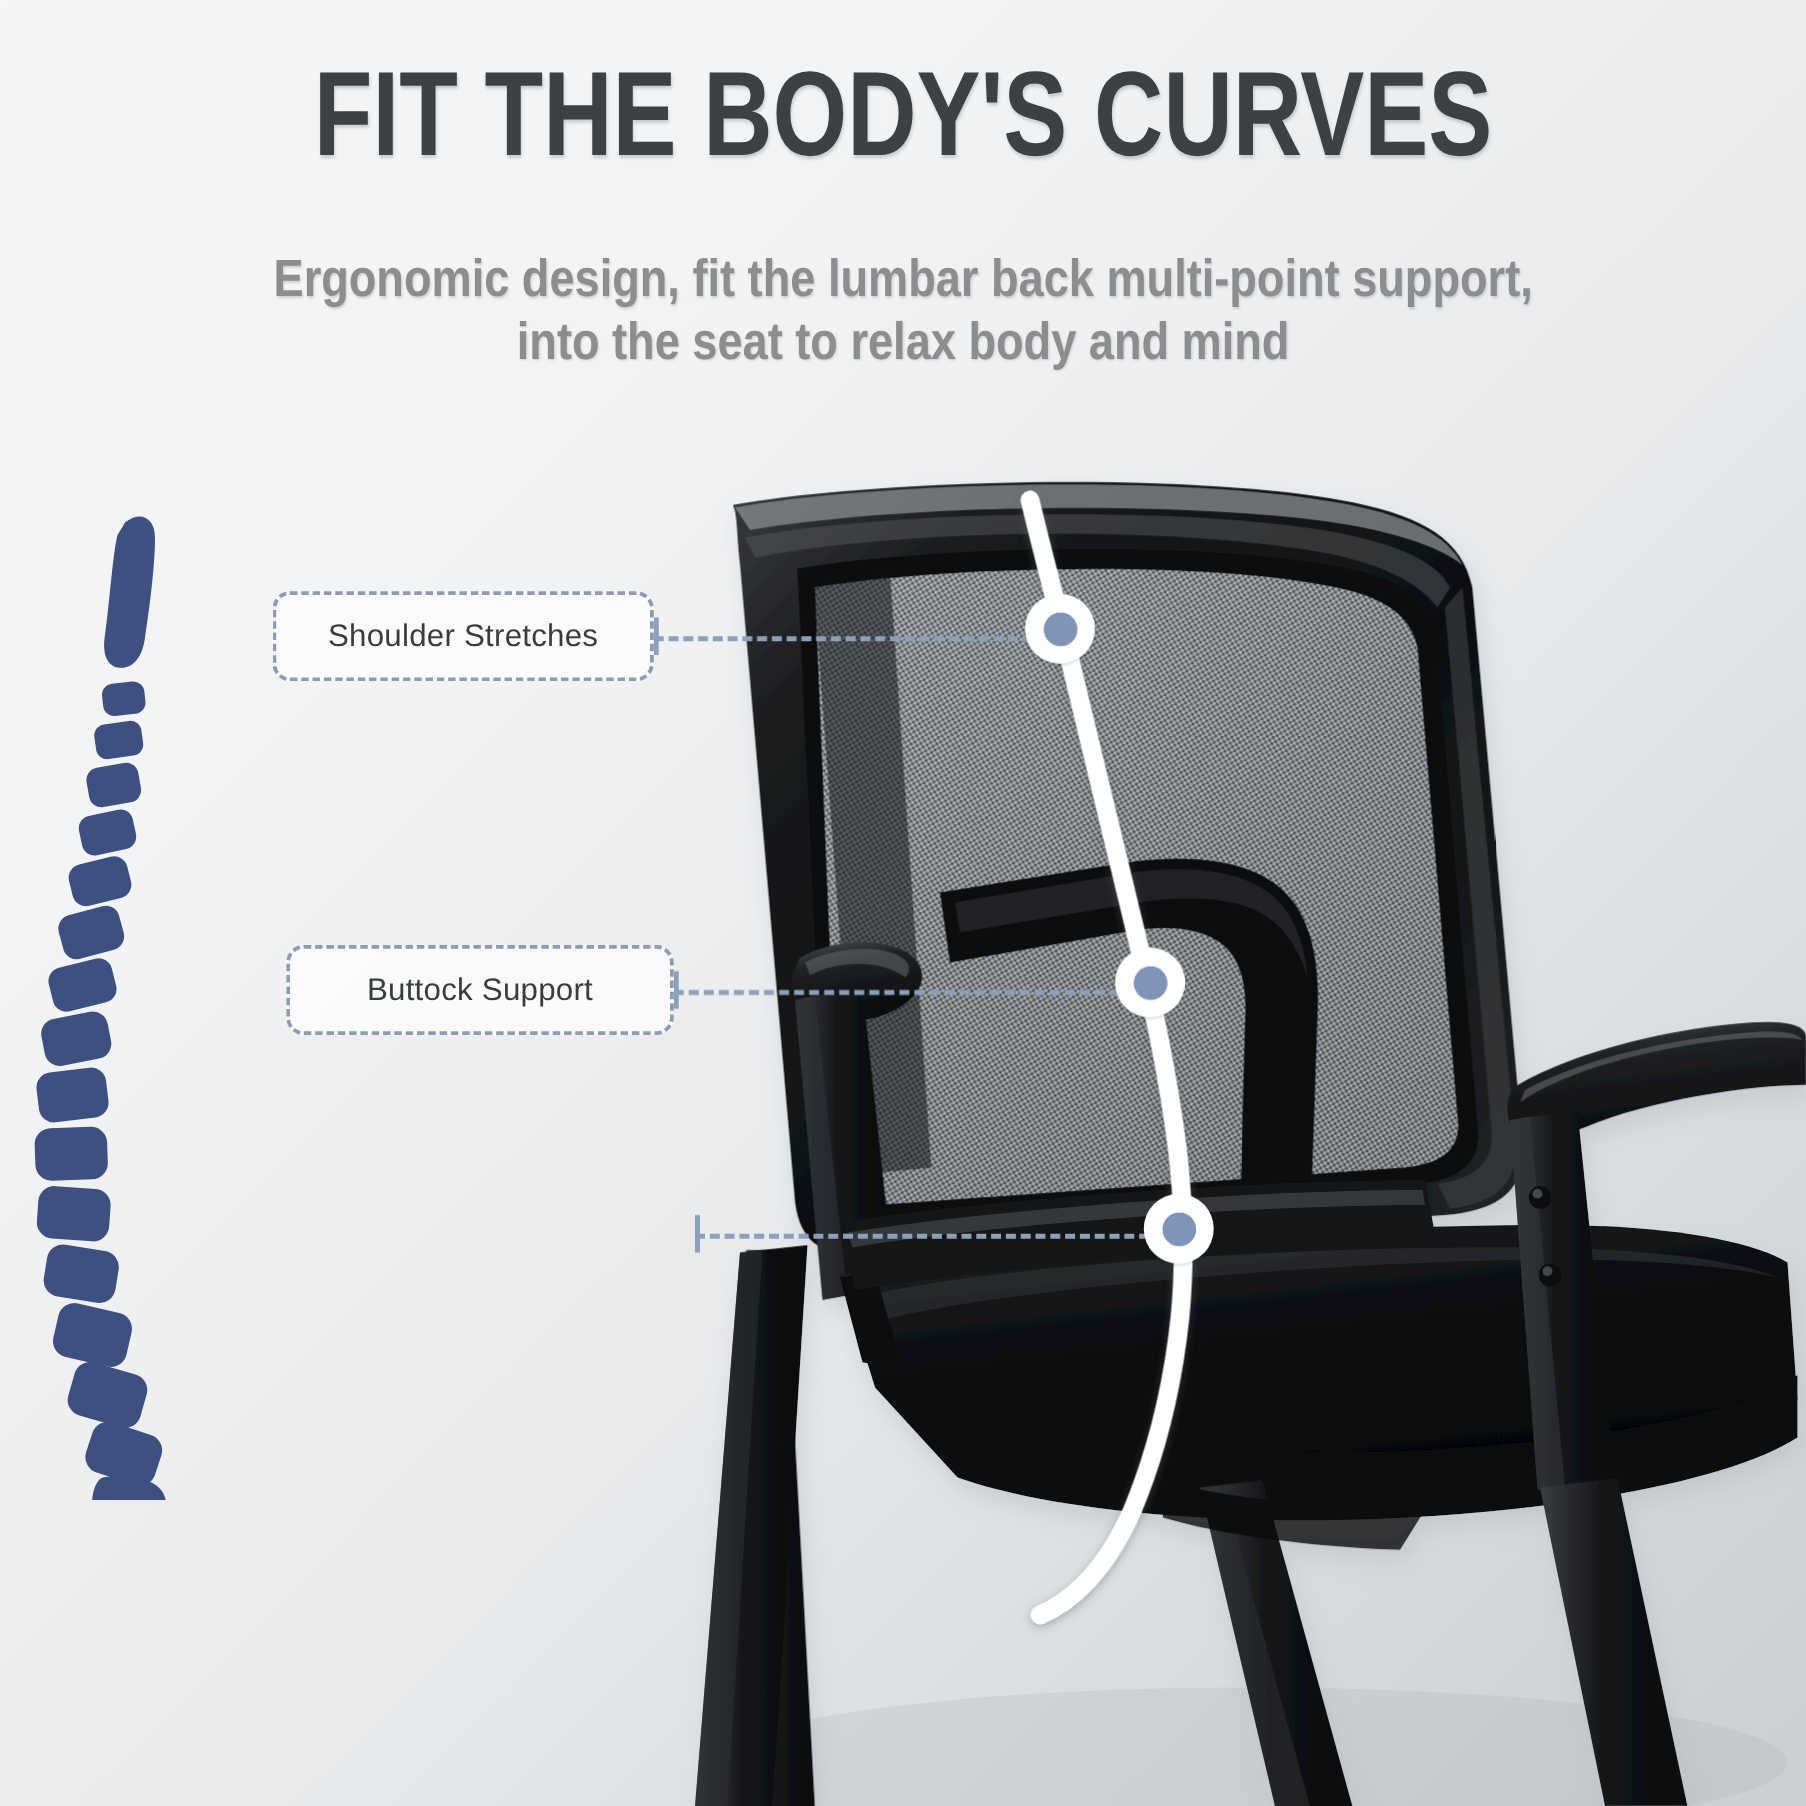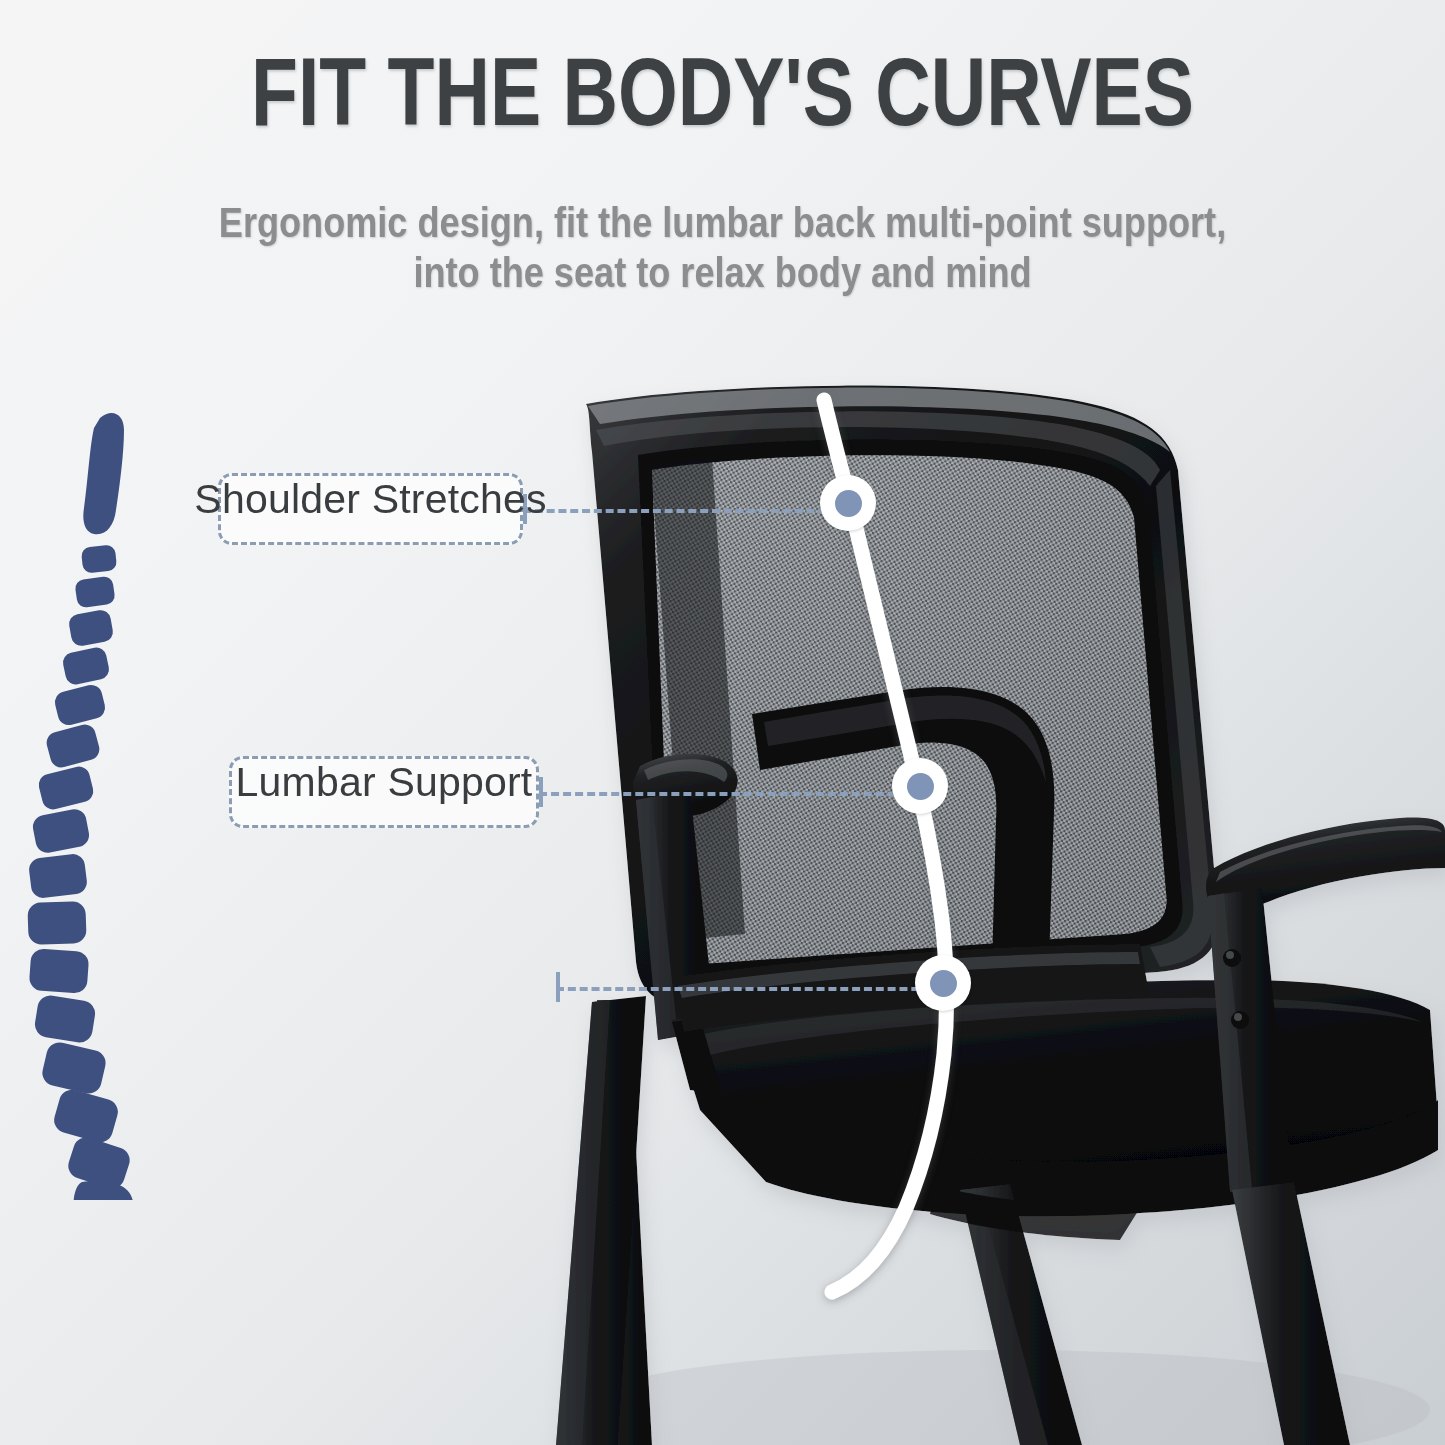"Shoulder Stretches" .callout { align-items: none -> center; font-size: 41px -> 25px }
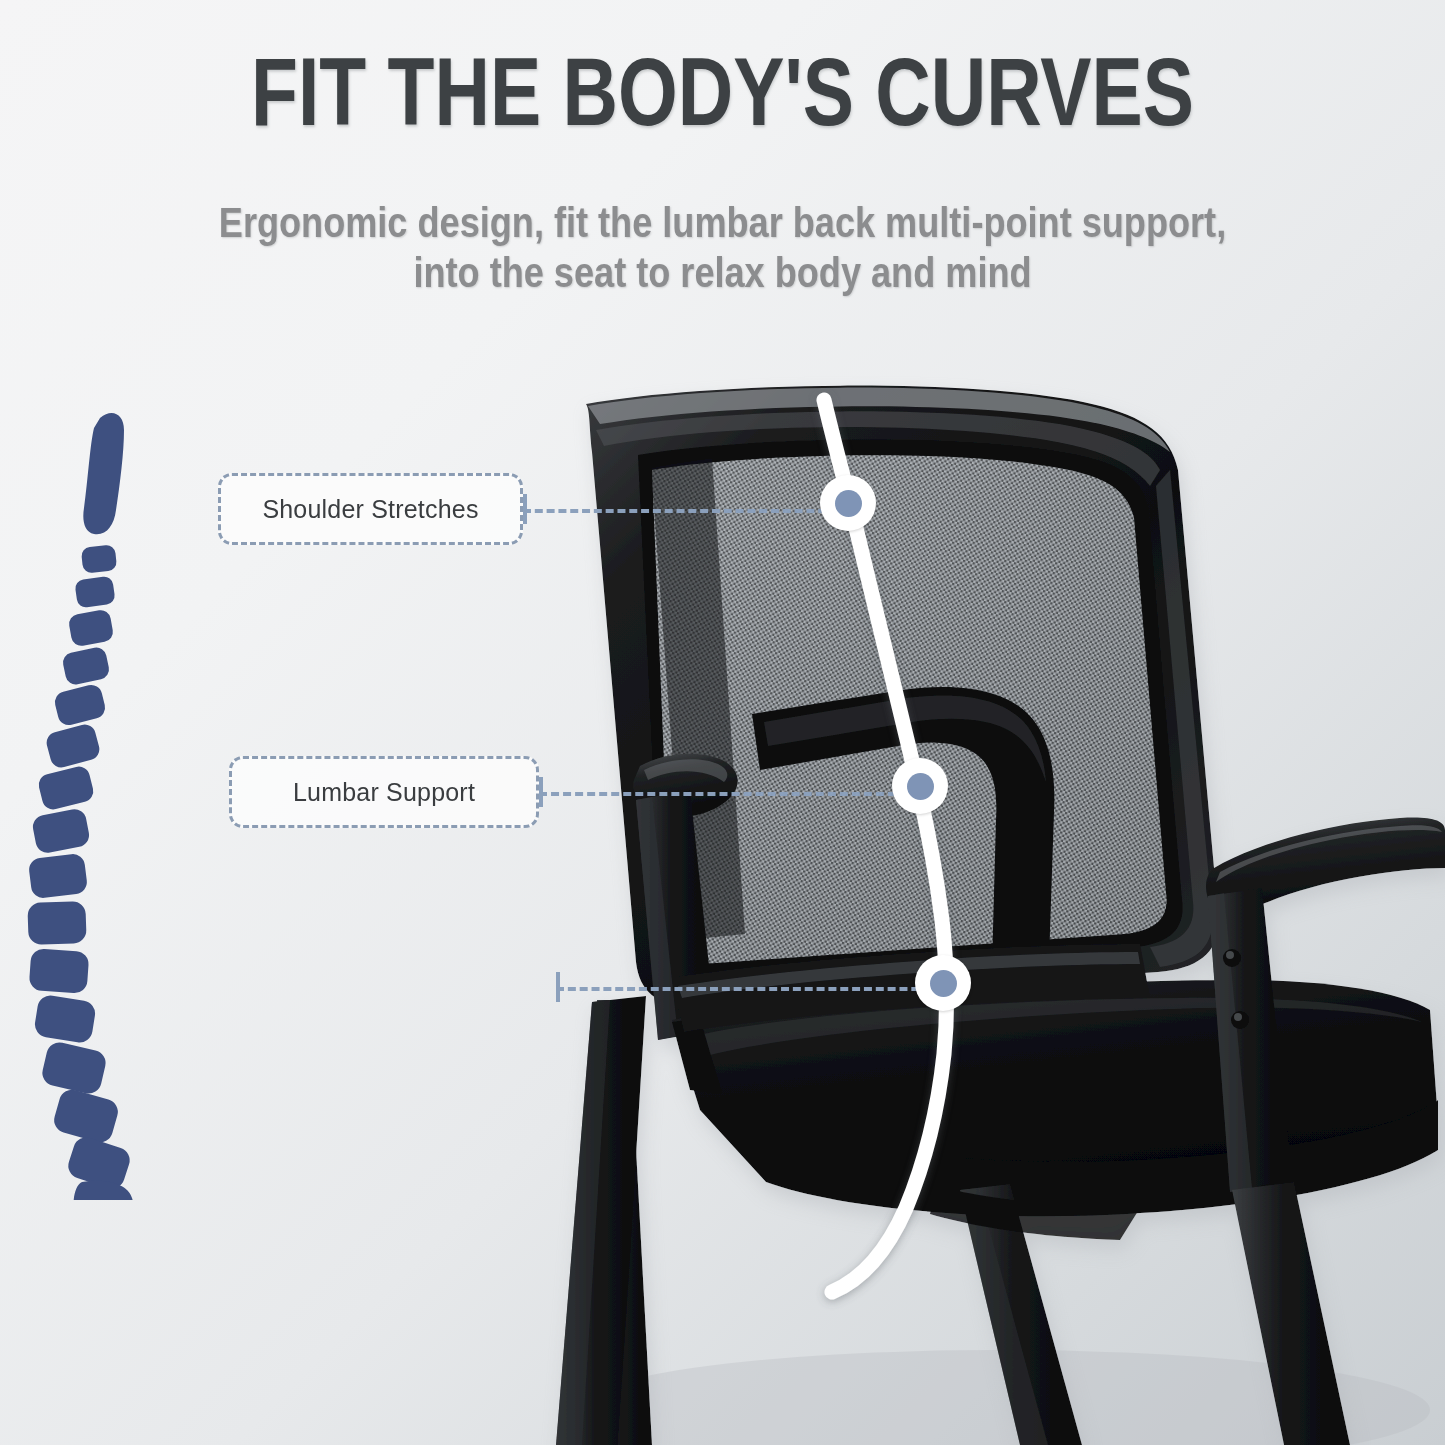"Lumbar Support" span { text: Lumbar -> Buttock }
